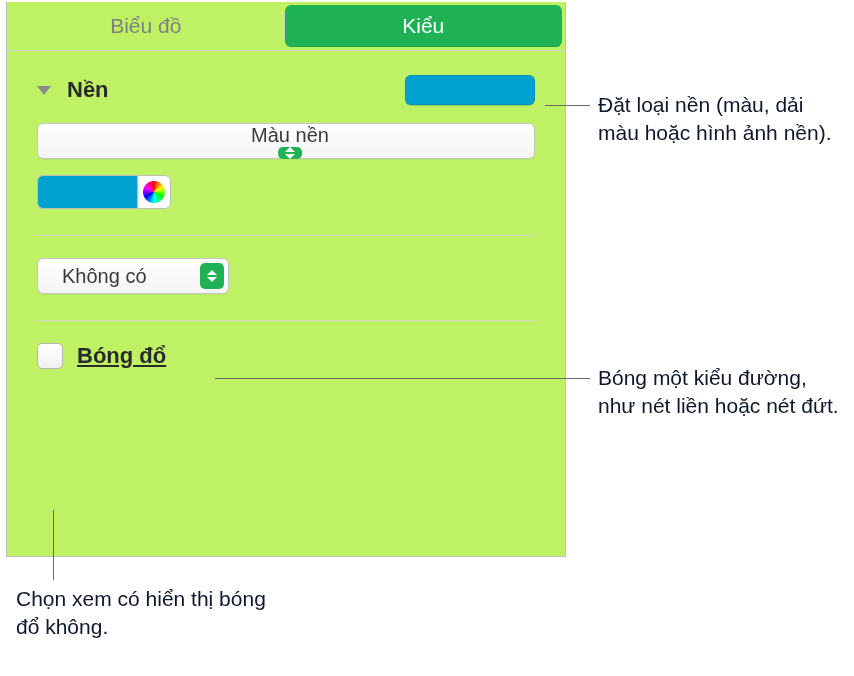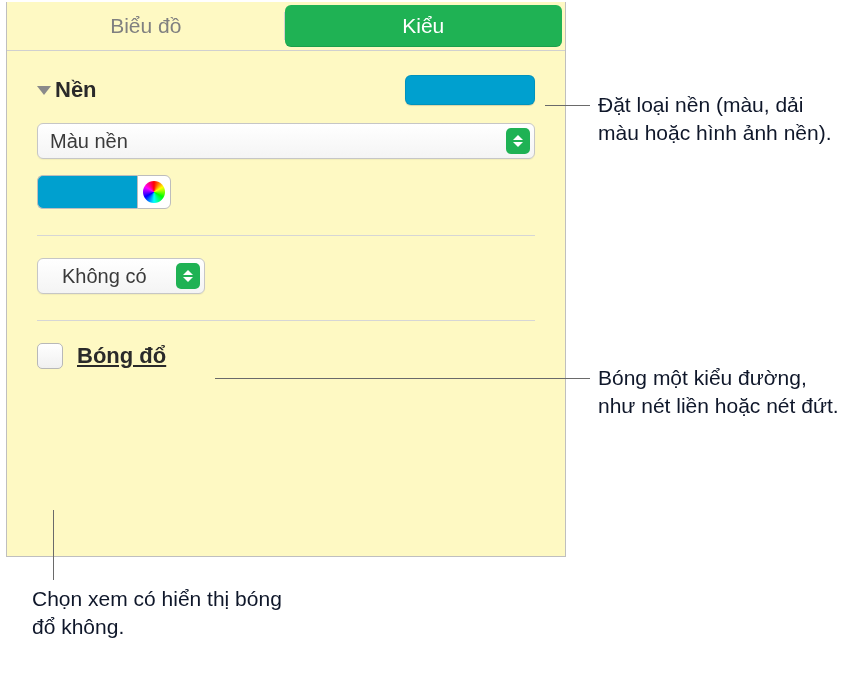"Biểu đồ" .panel { background: #fef9c3 -> #bef264 }
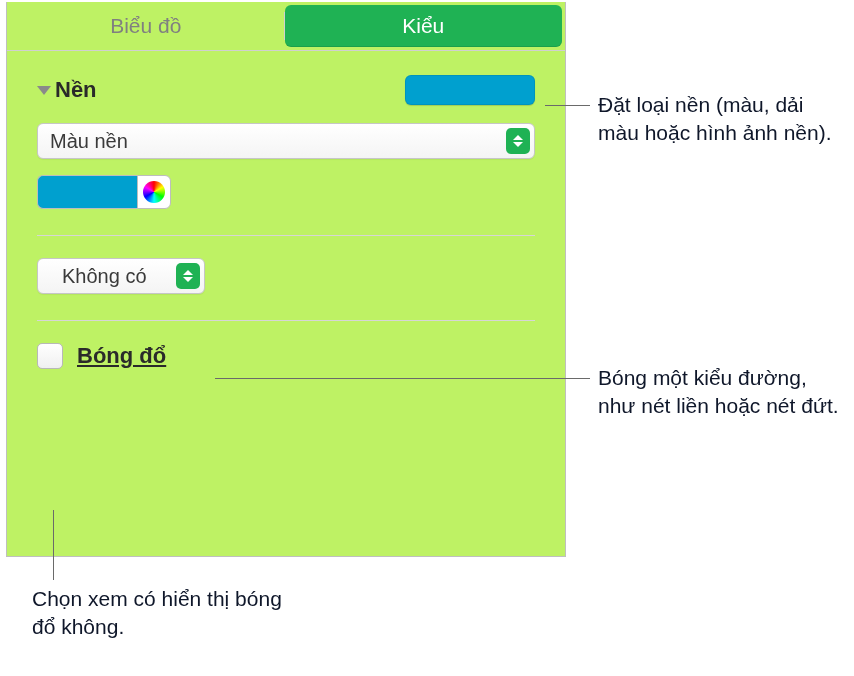"Nền" .disclosure-label { gap: 4px -> 16px }
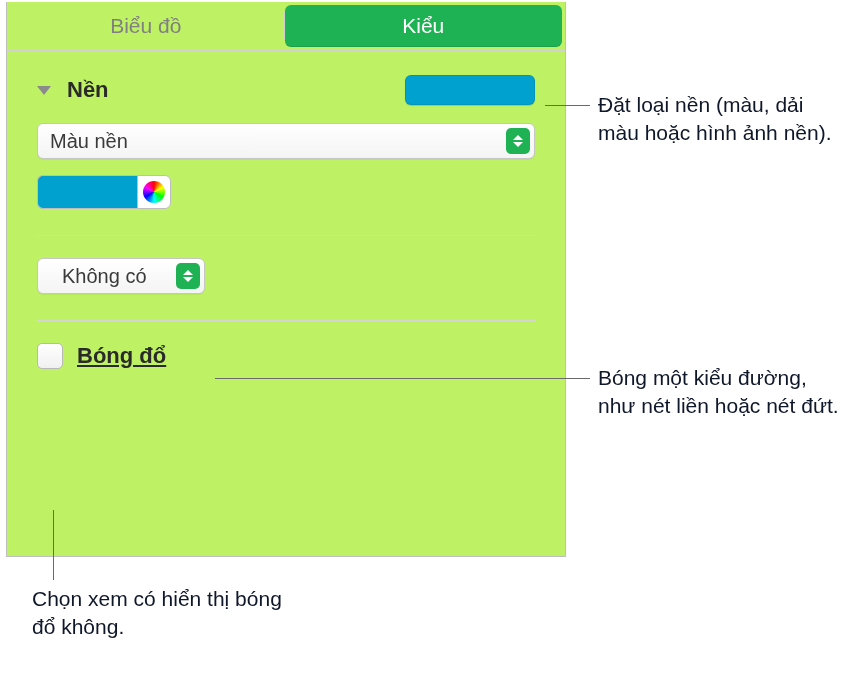"Màu nền" .popup-wide { flex-direction: none -> column }
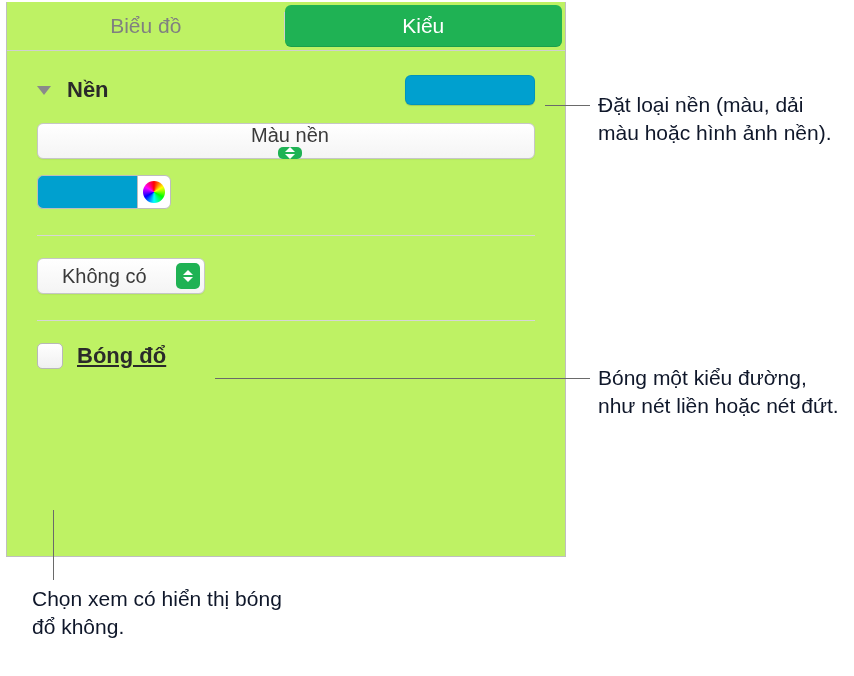"Không có" .popup-narrow { width: 168px -> 192px }
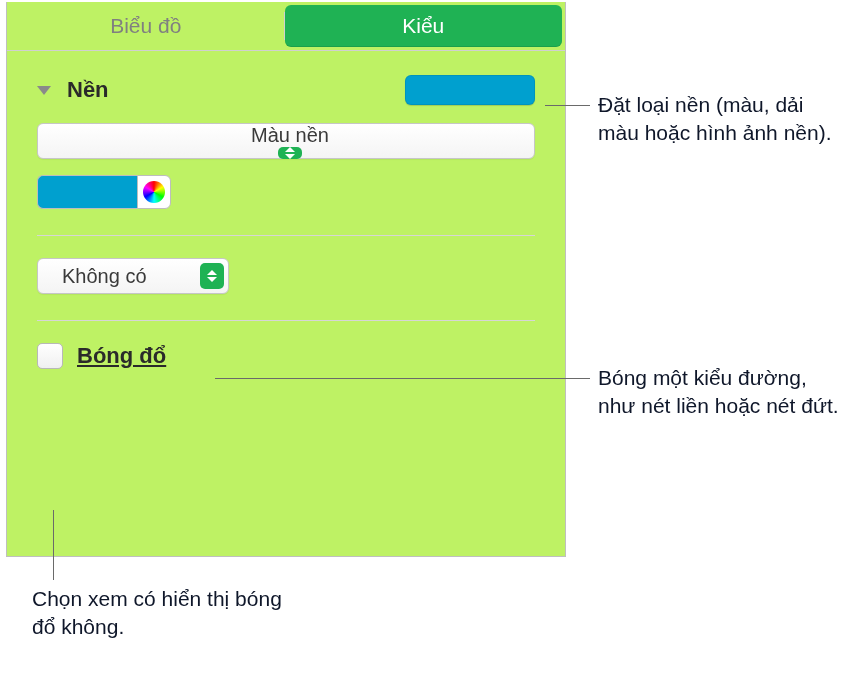"Chọn xem có hiển thị" div.callout { left: 32px -> 16px }
